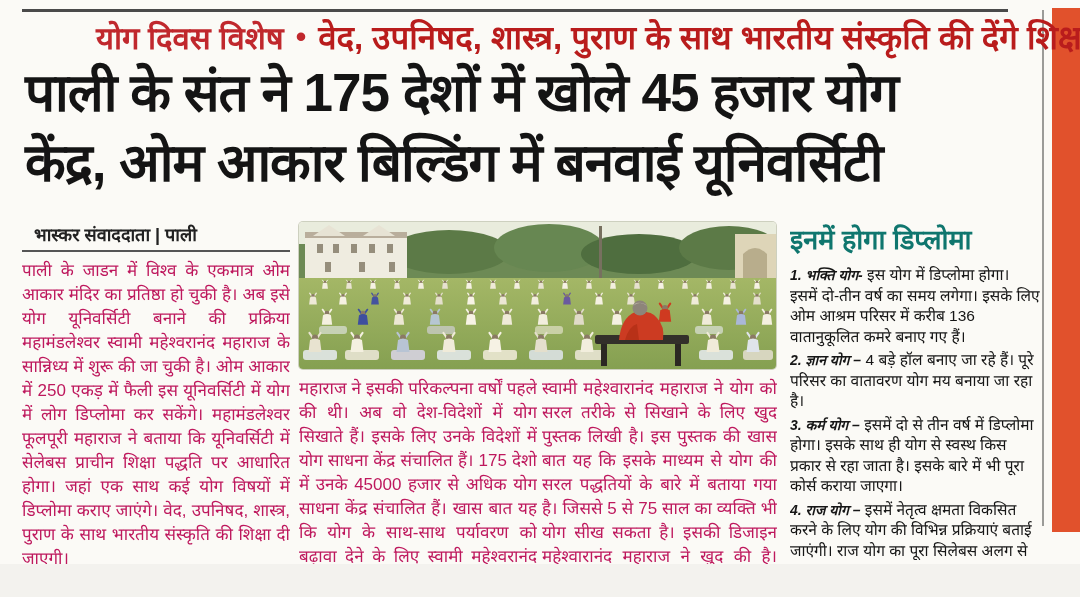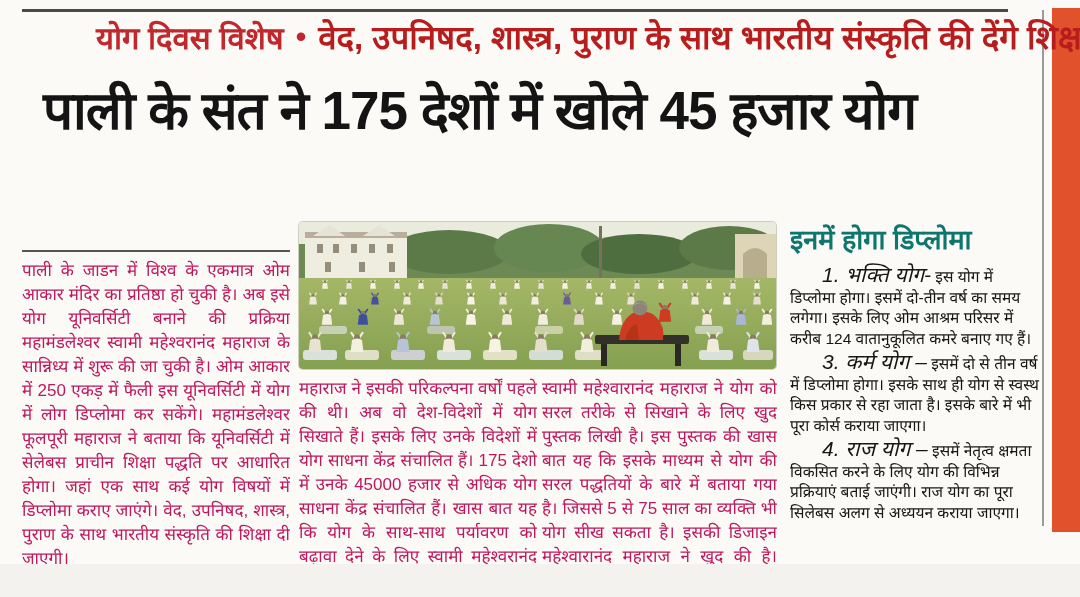"पाली के संत ने 175" .headline { margin: 18px -> 0 }
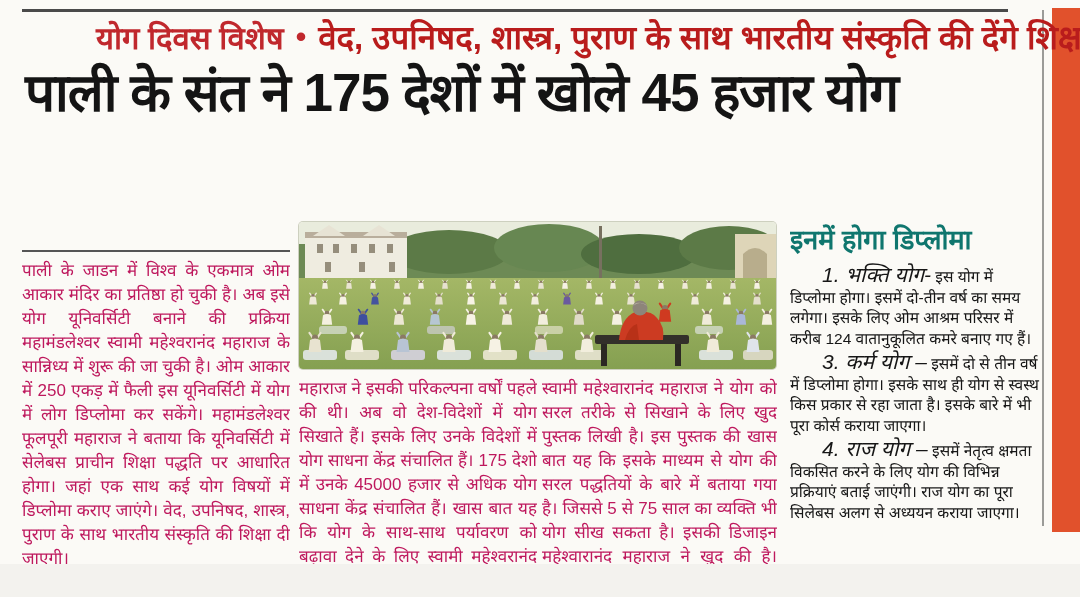"केंद्र, ओम आकार बिल्डिंग में" span.hl-line { html: none -> <span>केंद्र, ओम आकार बिल्डिंग में बनवाई यूनिवर्सिटी</span> }
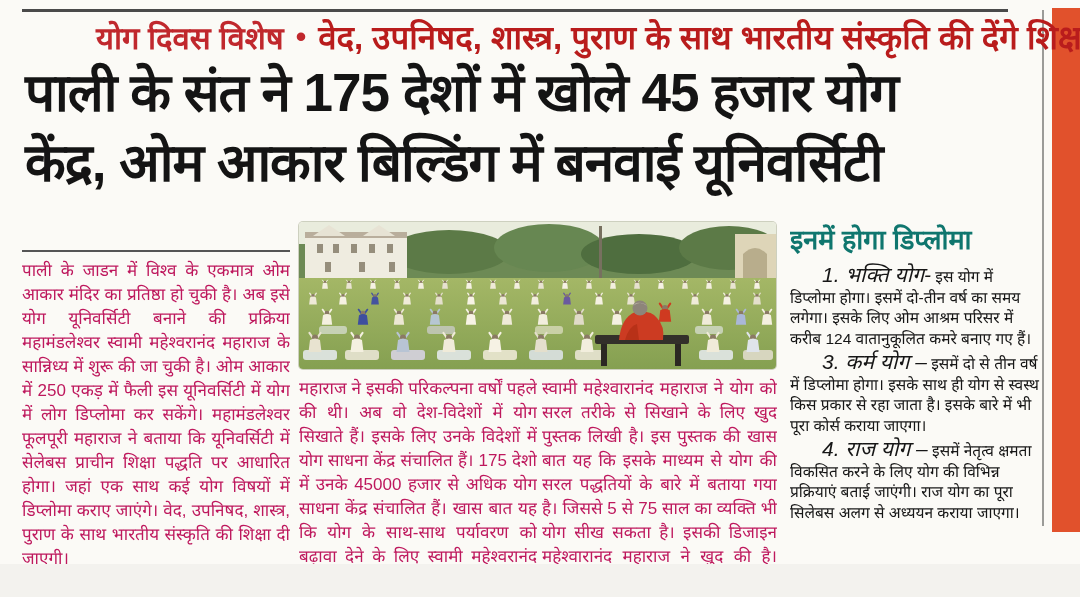"भास्कर संवाददाता | पाली" div.byline-wrap { html: none -> <div> <span>भास्कर संवाददाता | पाली</span> </div> }
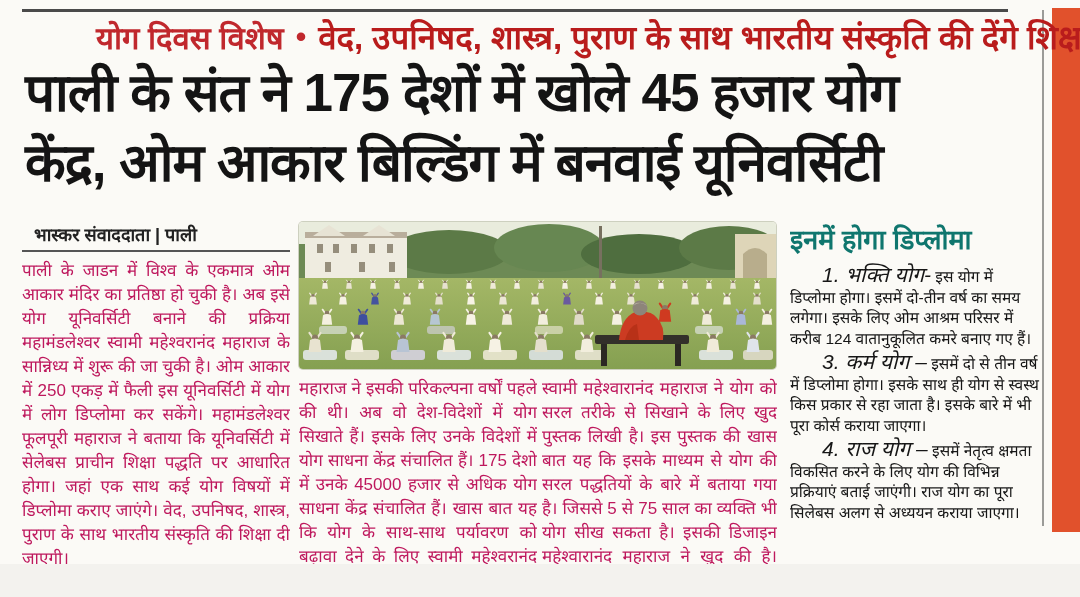"1. भक्ति योग-" .sb-lead { font-size: 21px -> 14px; font-weight: 400 -> 700; margin-left: 32px -> none }
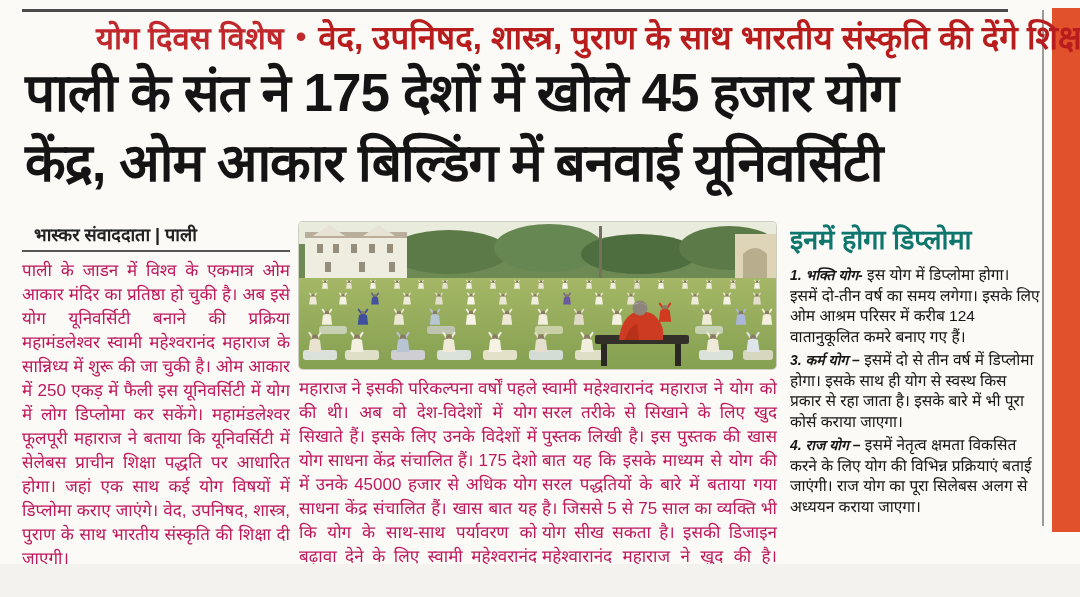"इस योग में डिप्लोमा होगा।" span.sb-text { text: 124 -> 136 }
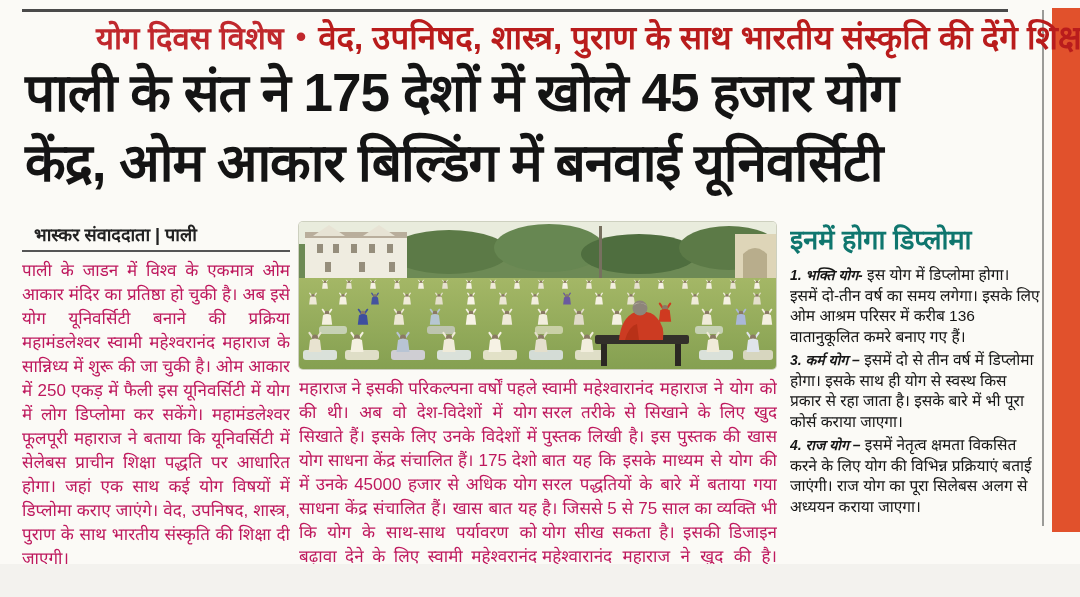"2. ज्ञान योग – 4" div.sb-item { html: none -> <div> <span>2. ज्ञान योग –</span> <span>4 बड़े हॉल बनाए जा रहे हैं। पूरे परिसर का वातावरण योग मय बनाया जा रहा है।</span> </div> }
